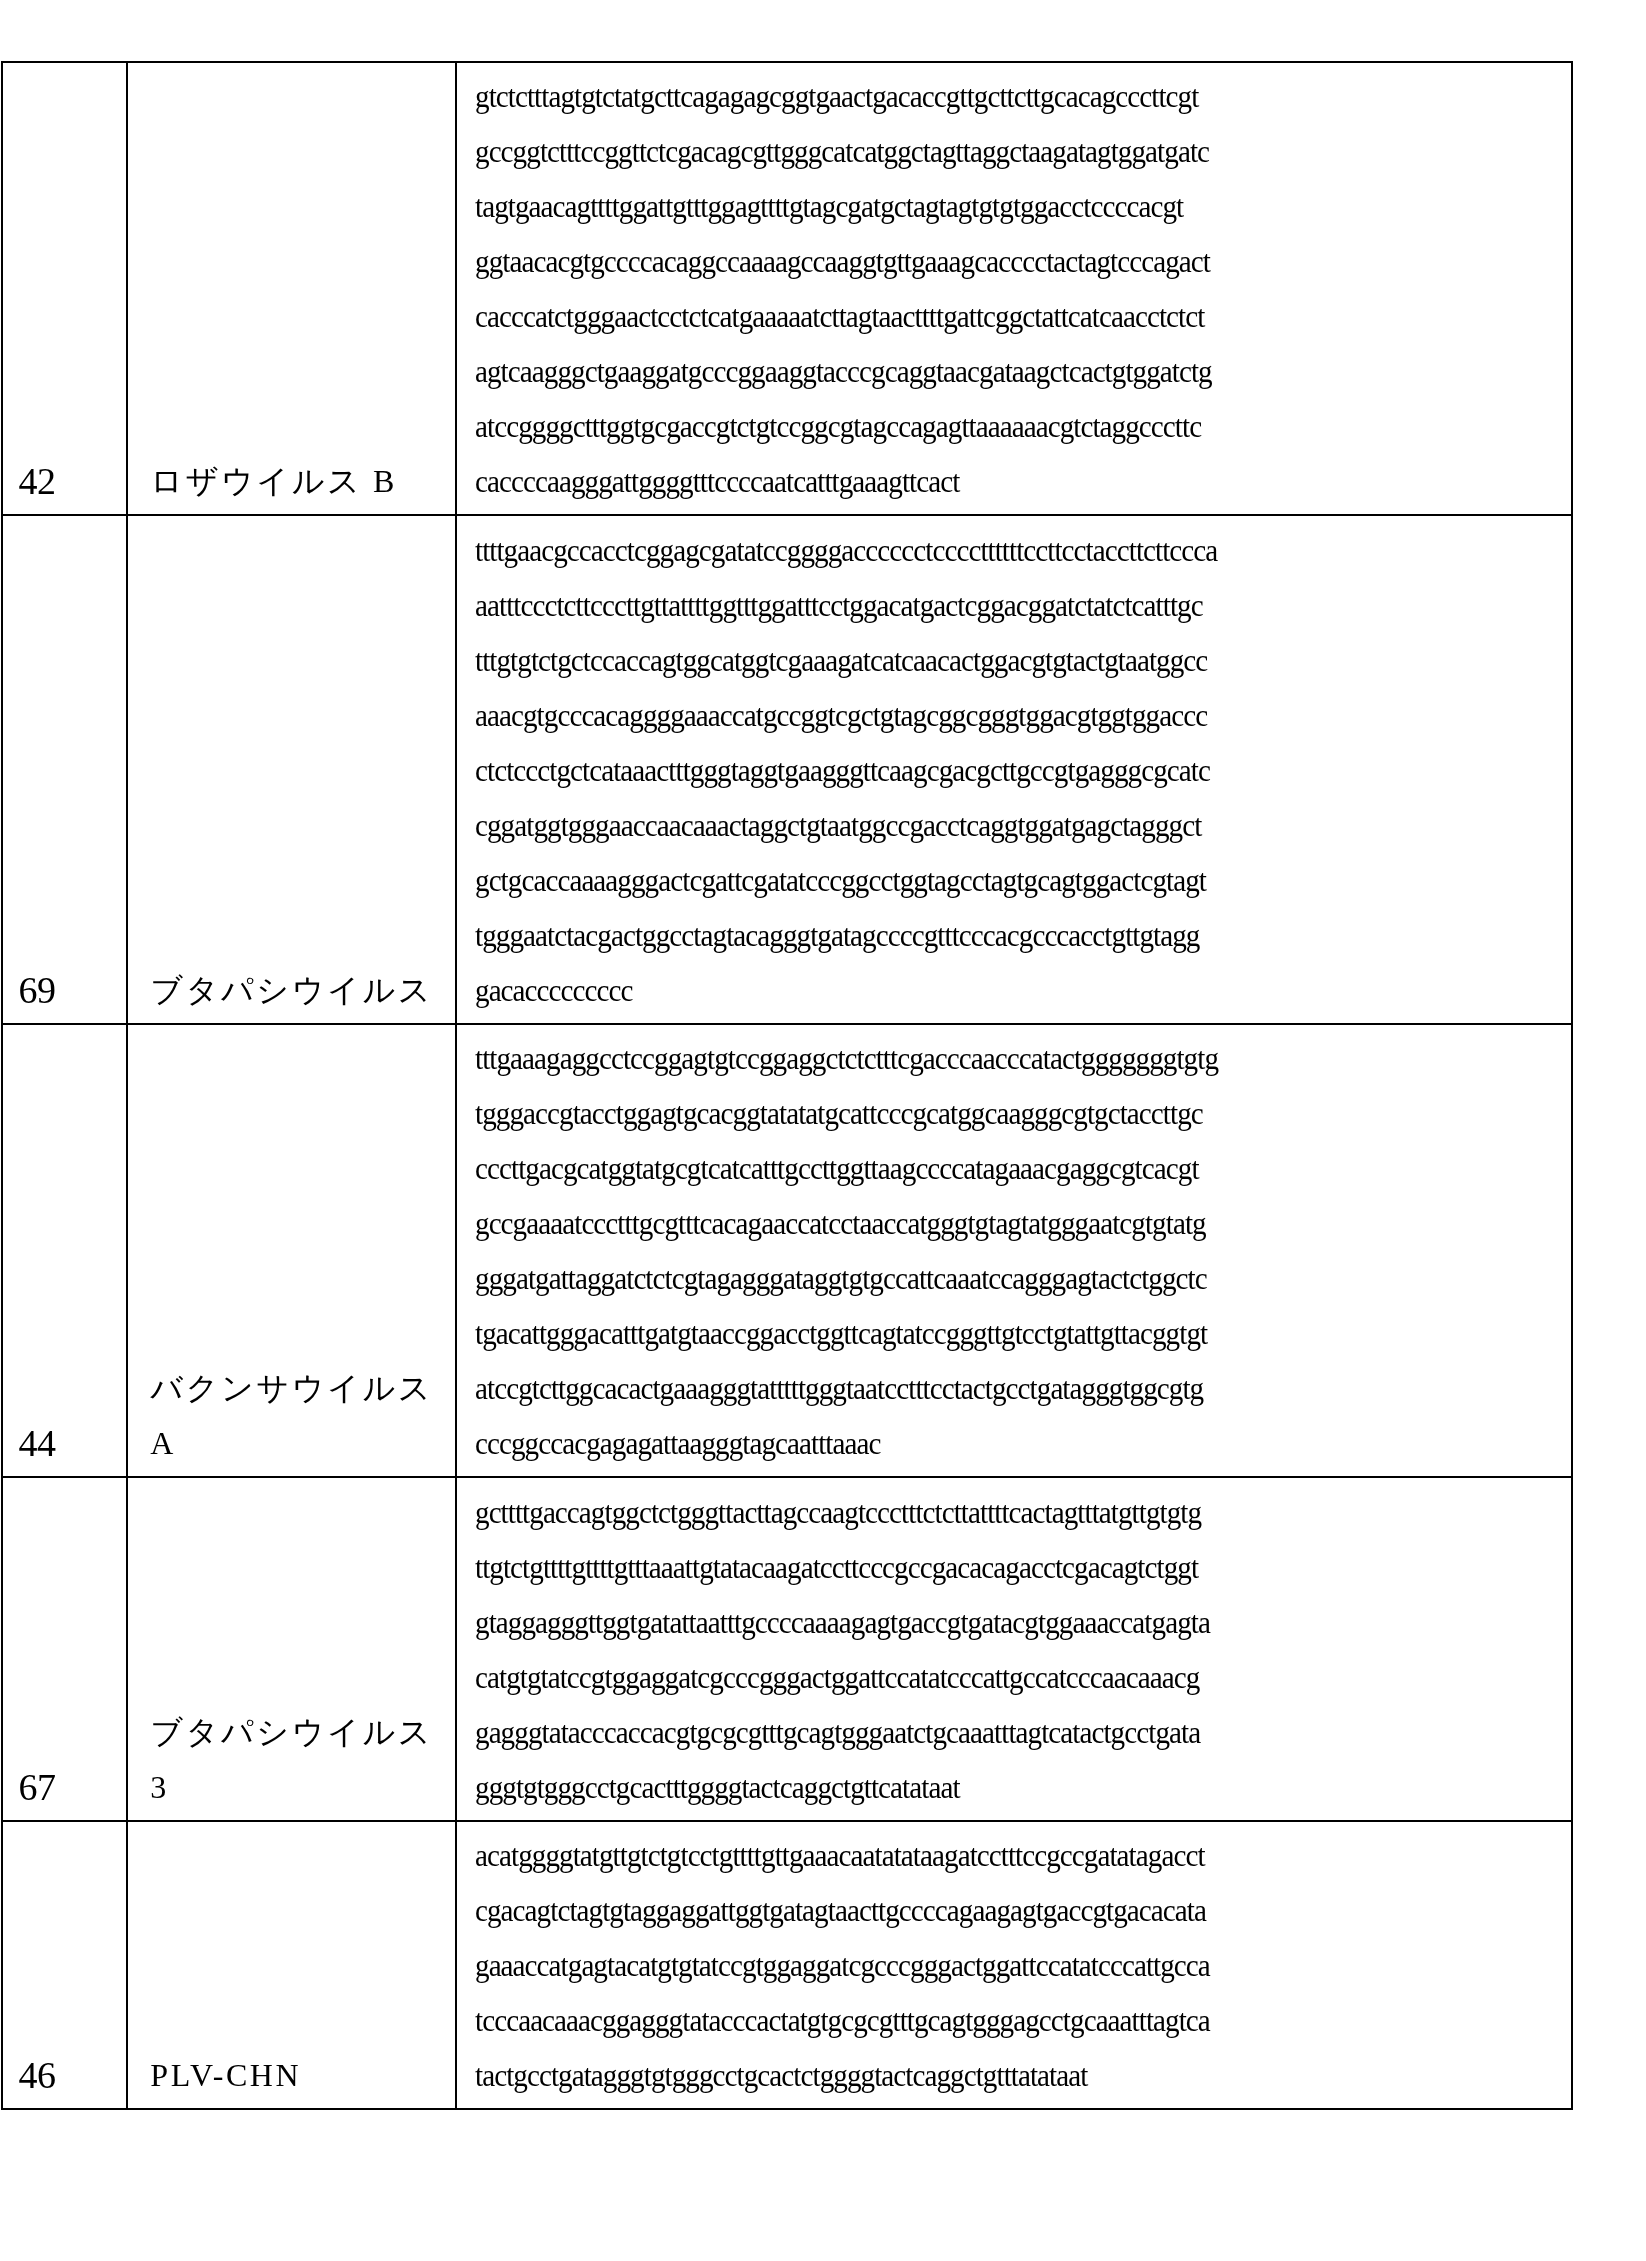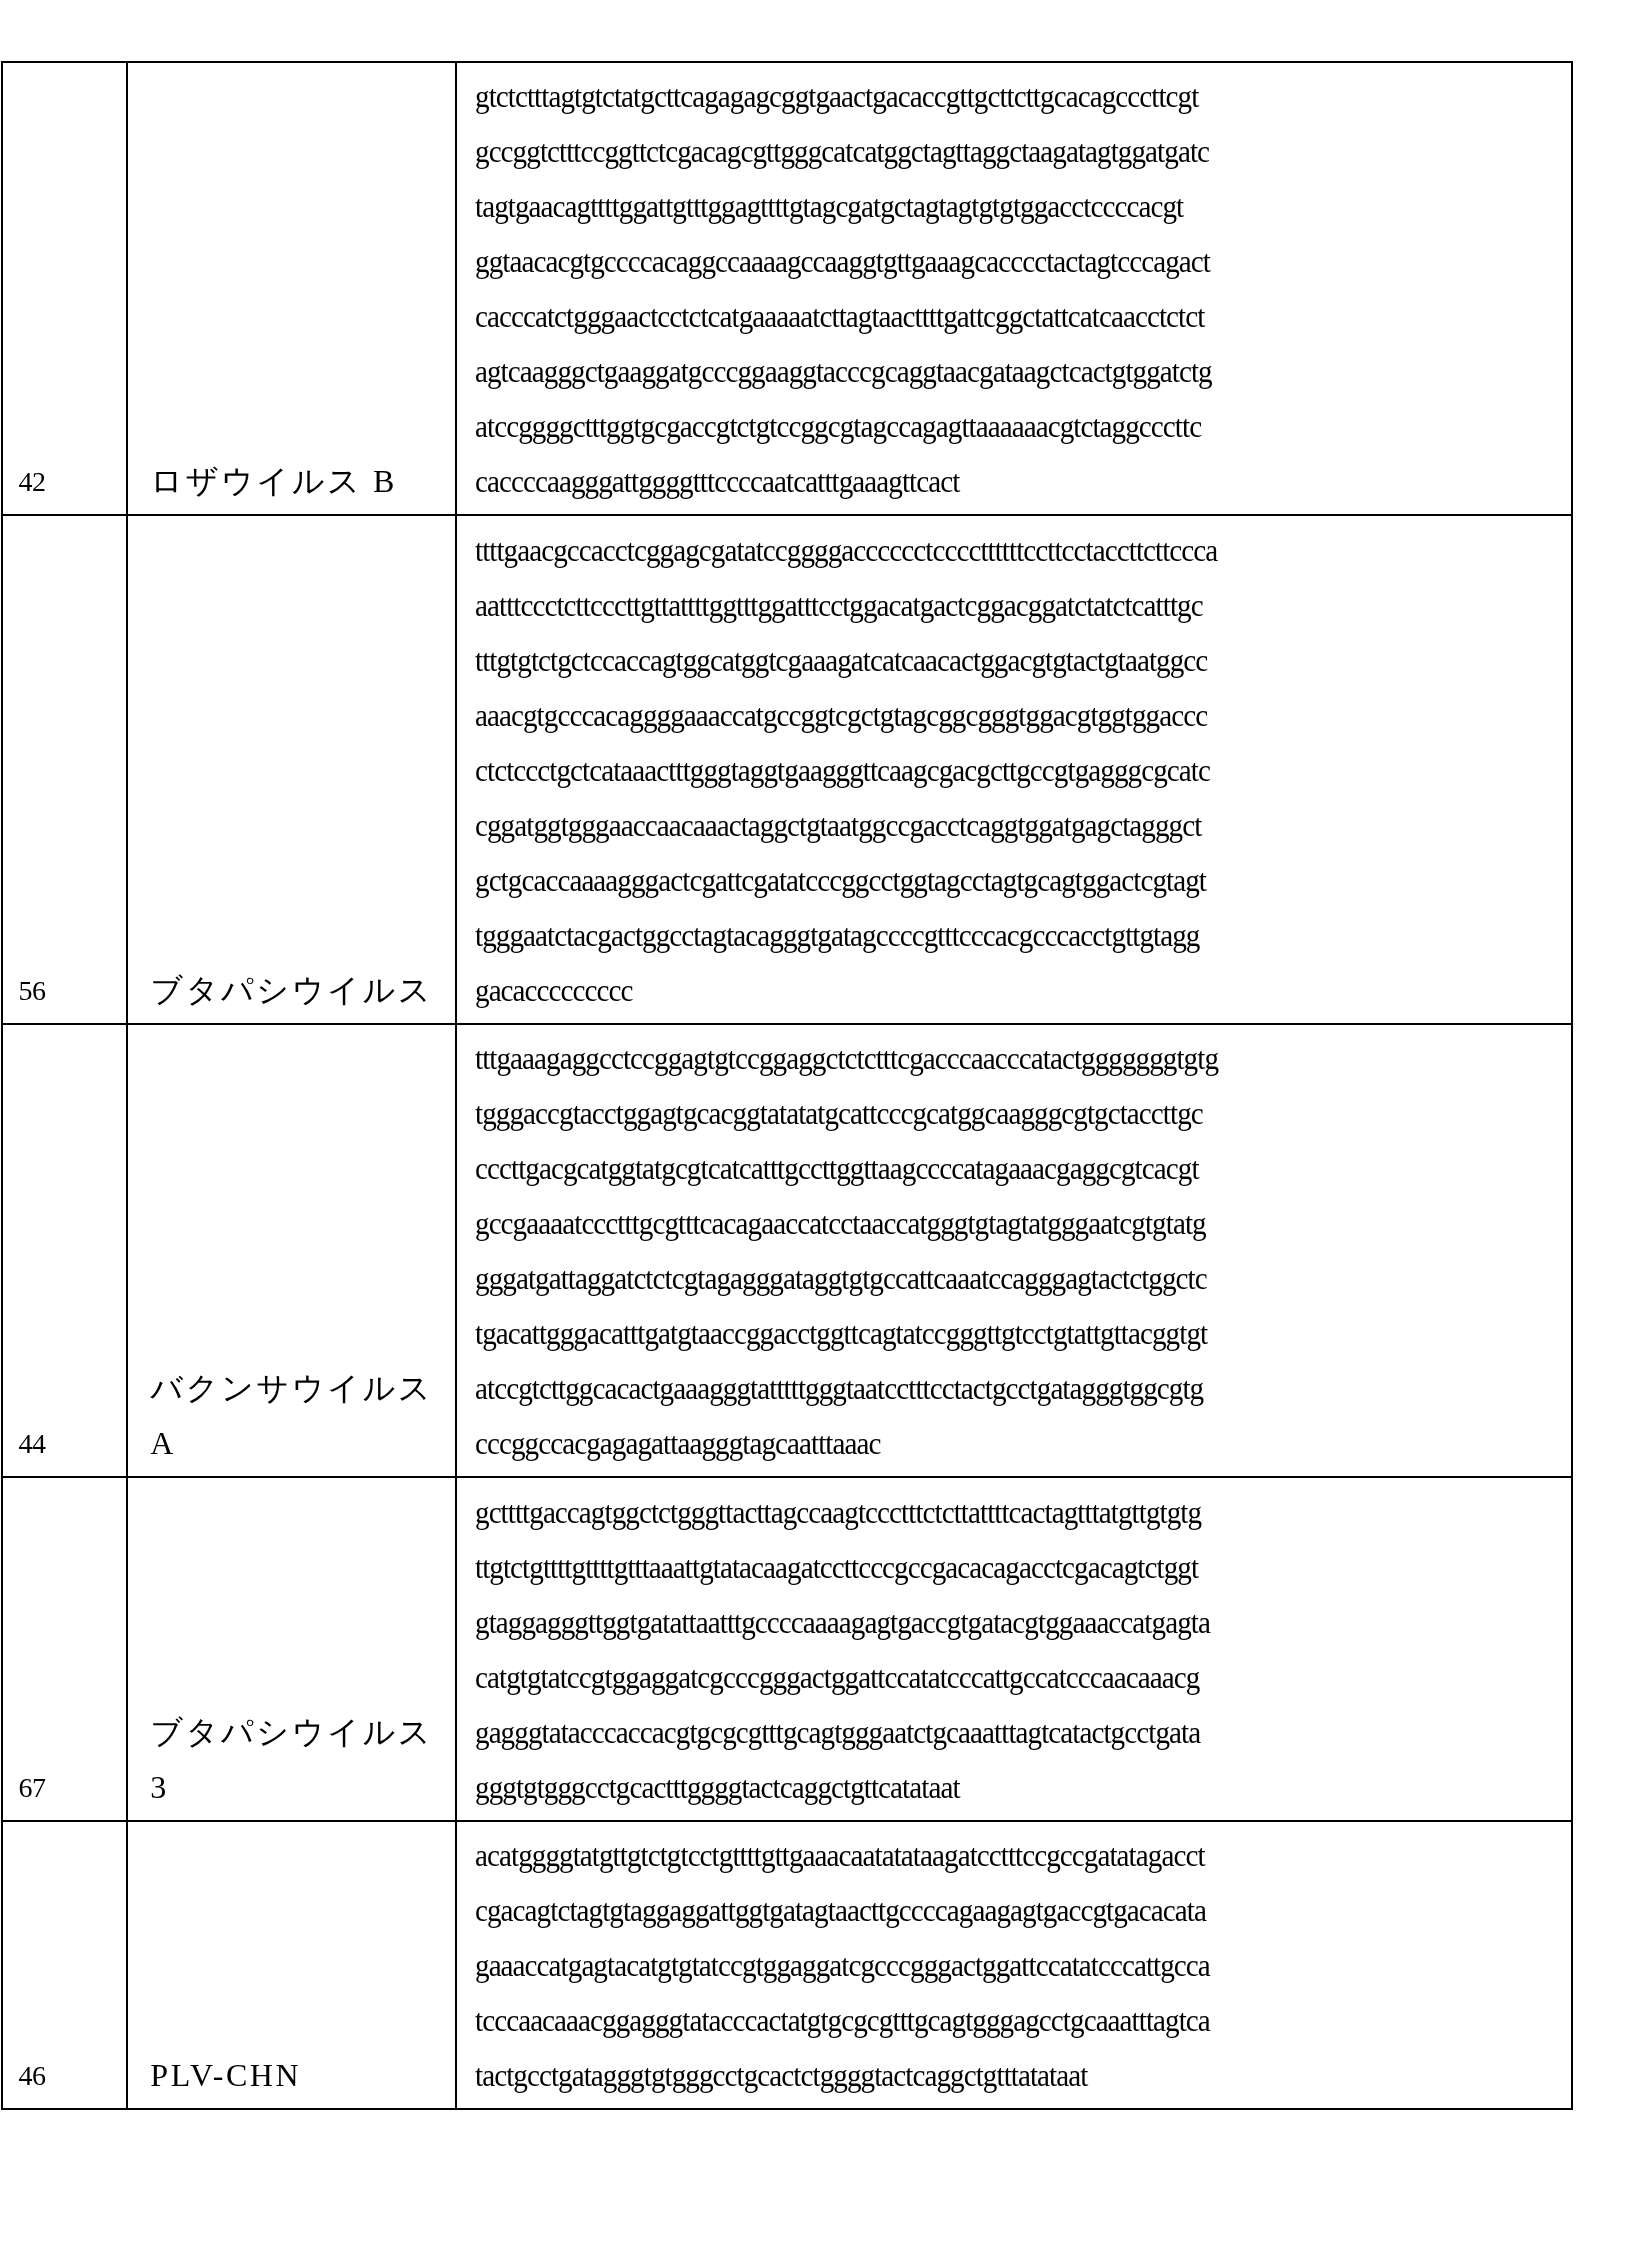"42" .cell-id { font-size: 28px -> 38px }
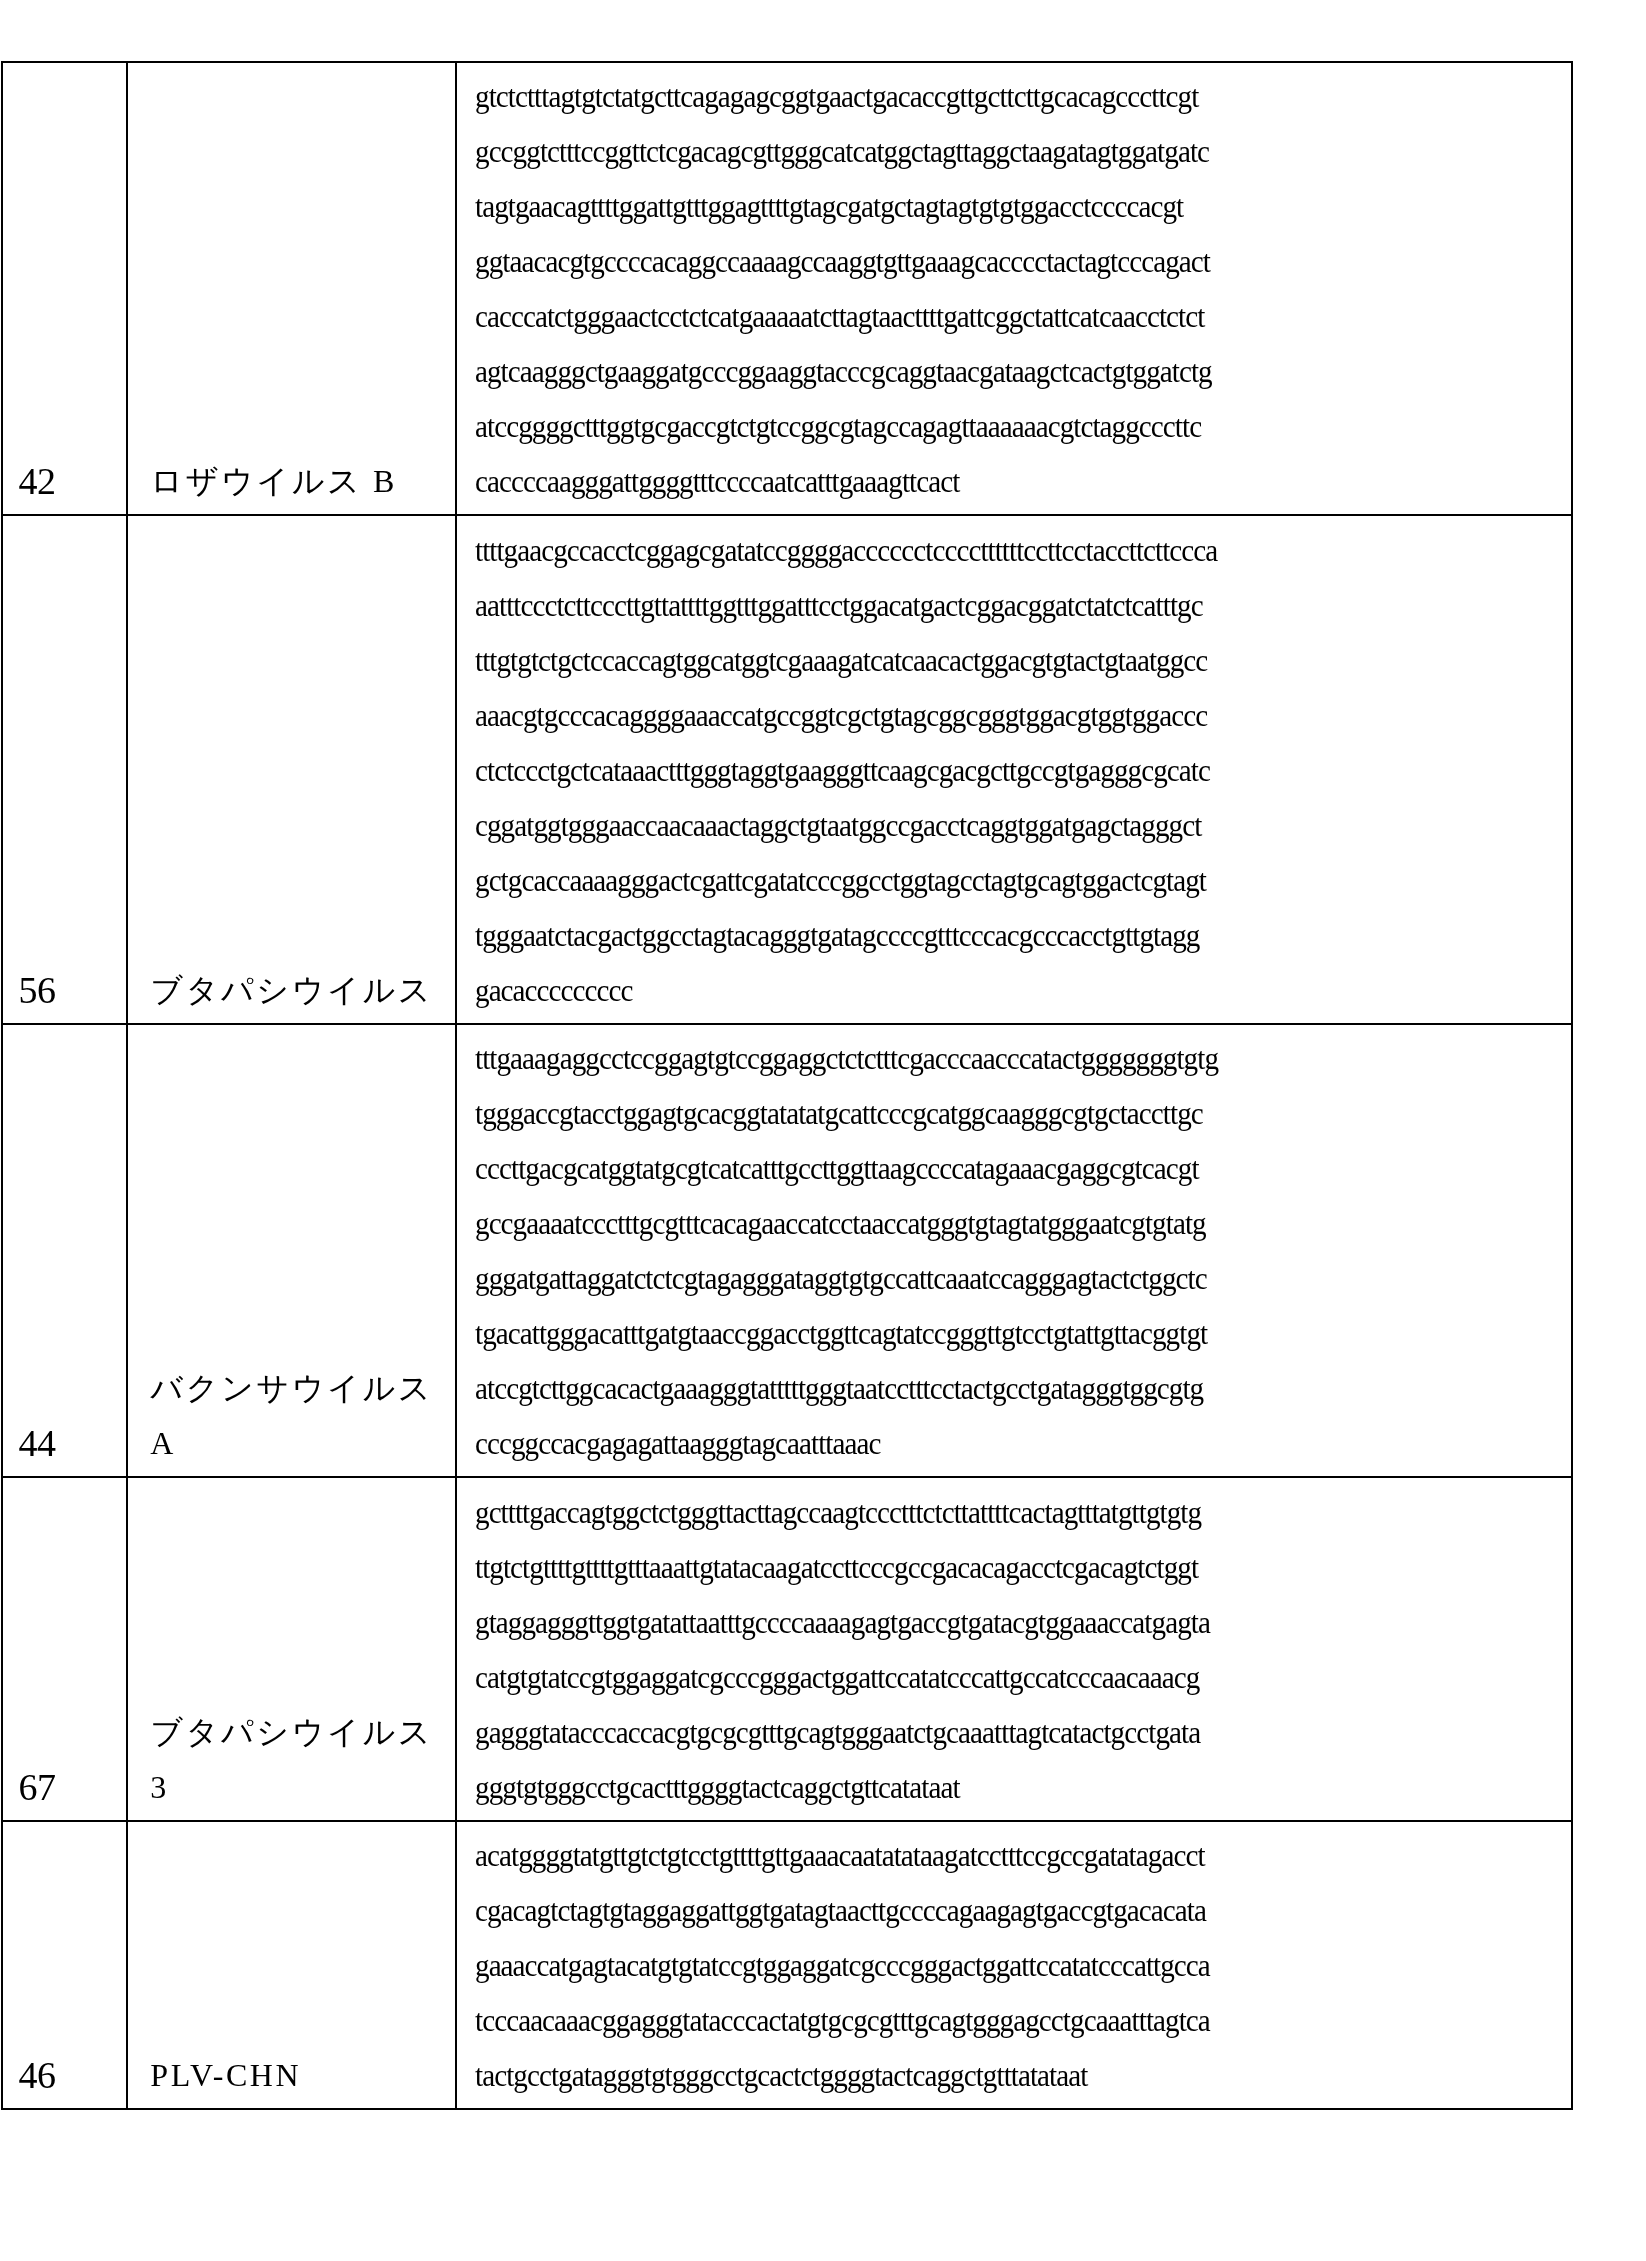"56" td.cell-id { text: 56 -> 69 }
